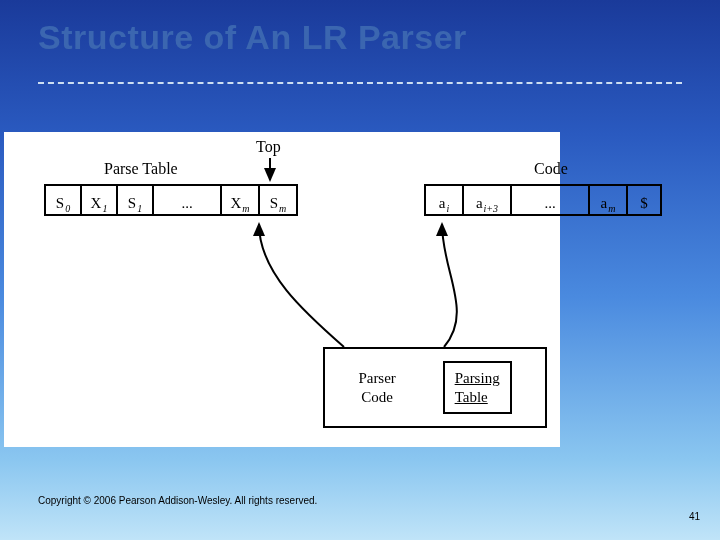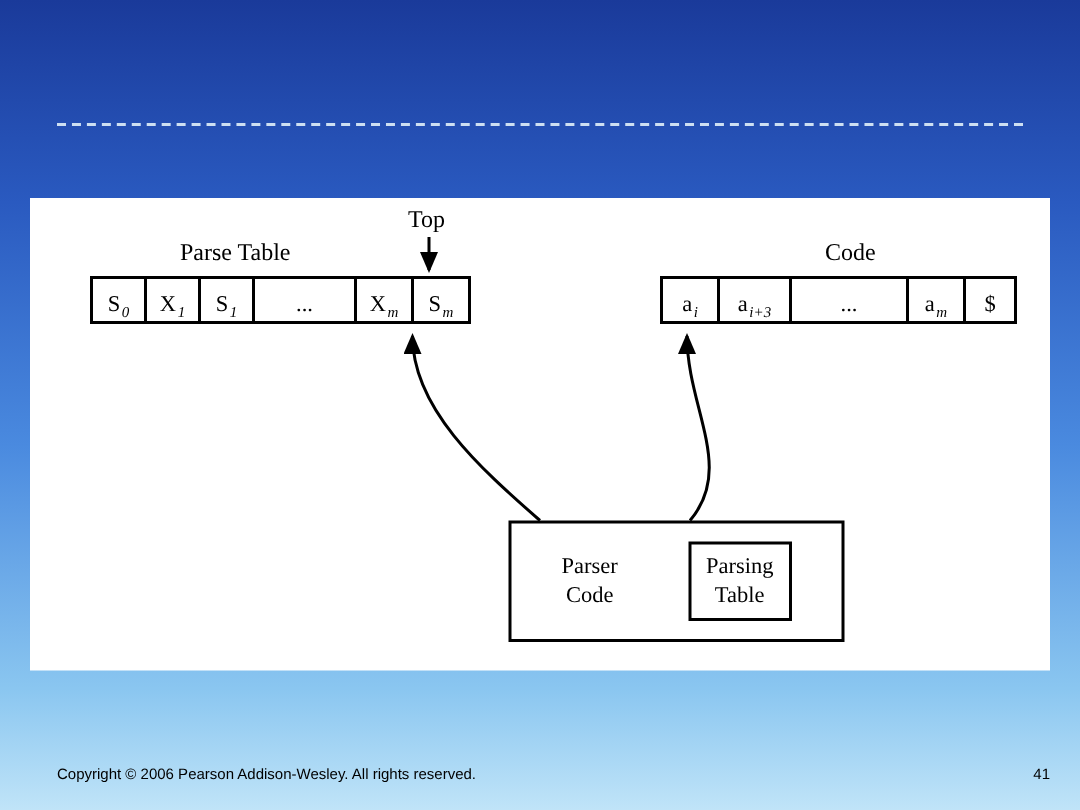"Structure of An LR Parser" div.title { html: none -> <div>Structure of An LR Parser</div> }
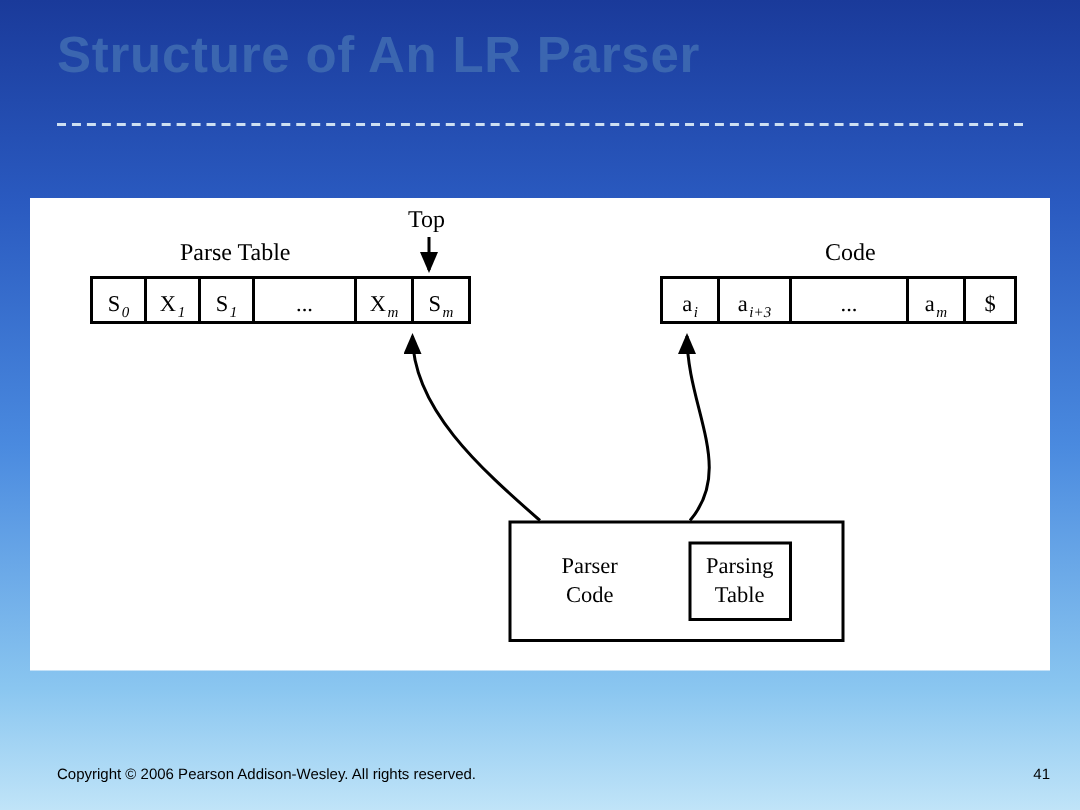"Top" .diagram-area { left: 20px -> 4px; width: 680px -> 556px }
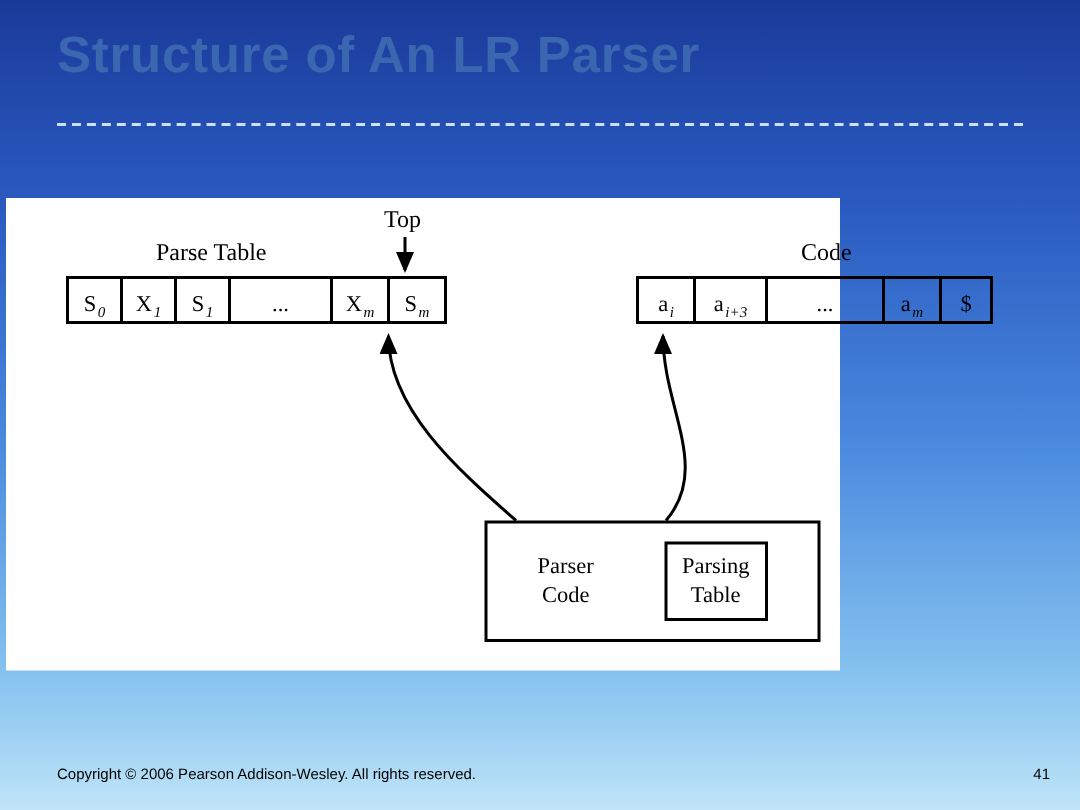"Parsing" .inner-box { text-align: center -> left; text-decoration: none -> underline }
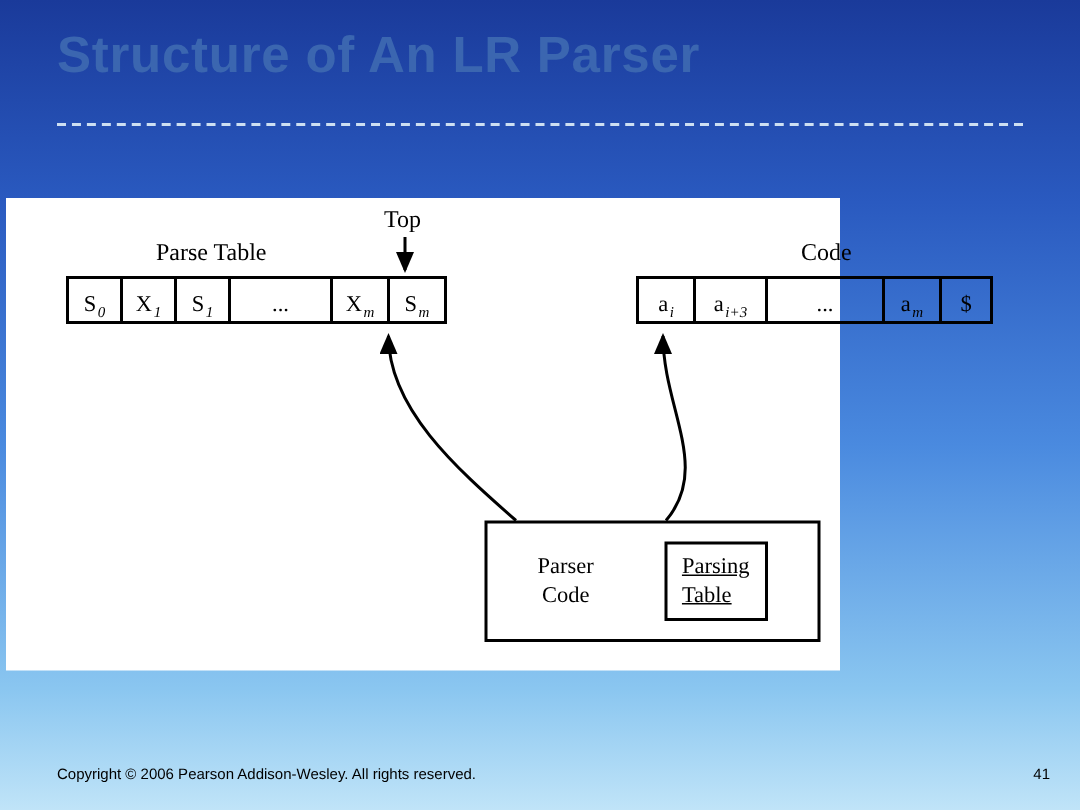"Copyright © 2006 Pearson Addison-Wesley." .footer-left { bottom: 18px -> 34px }
